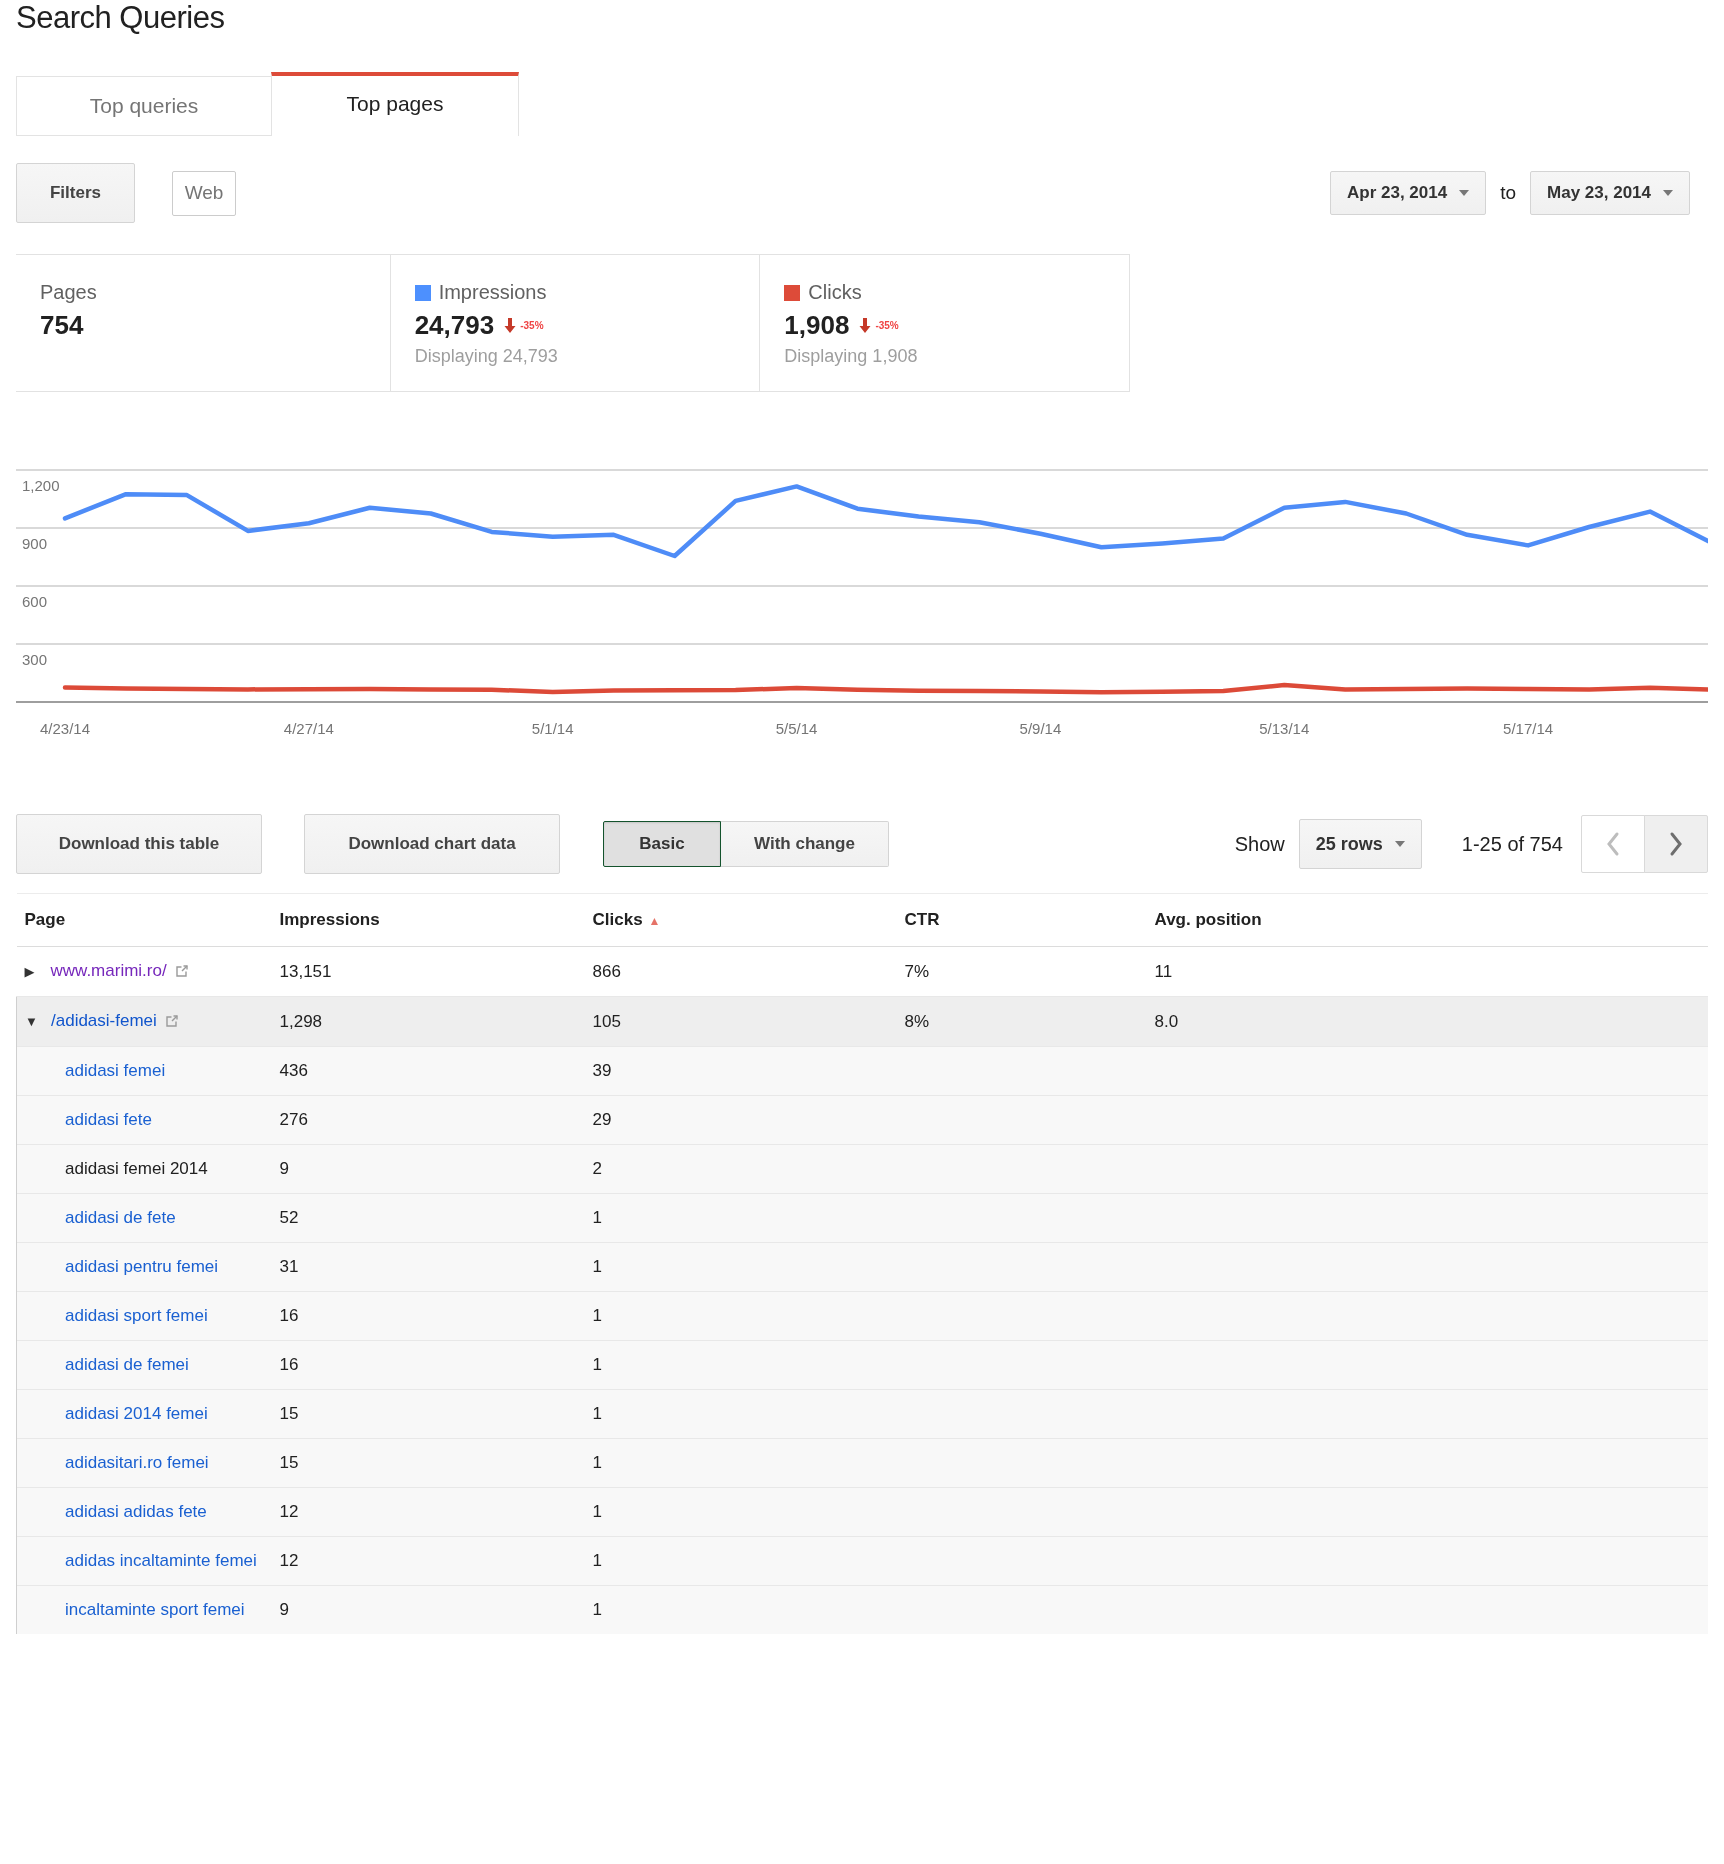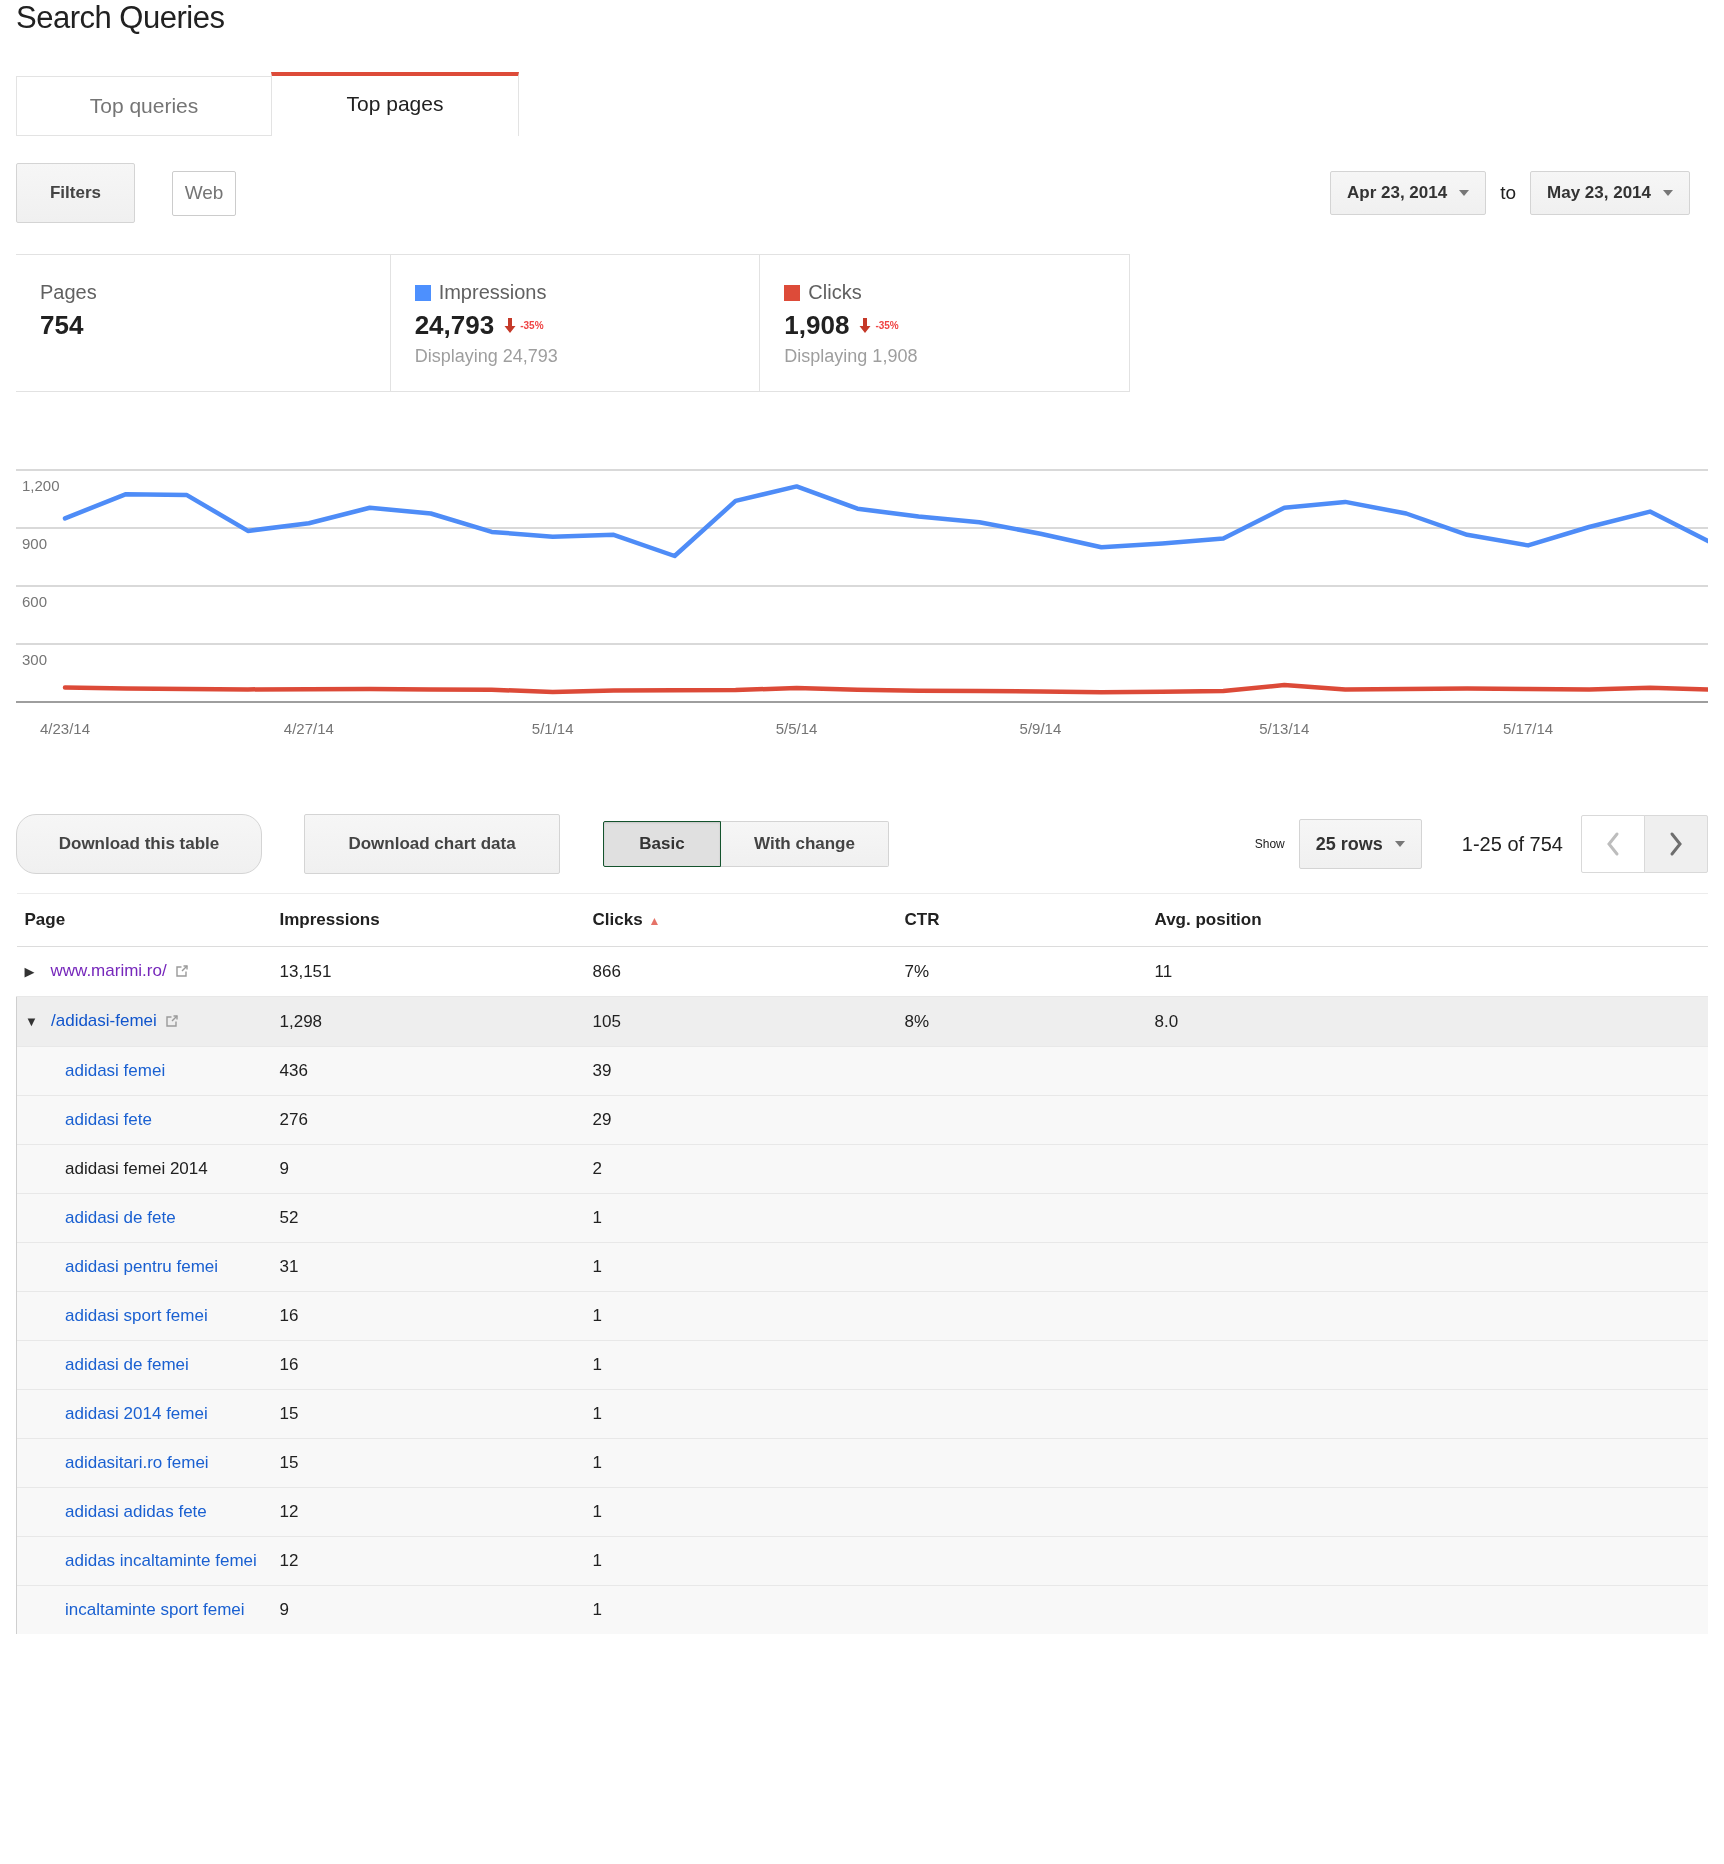"Download this table" .btn-dl1 { border-radius: 20px -> none }
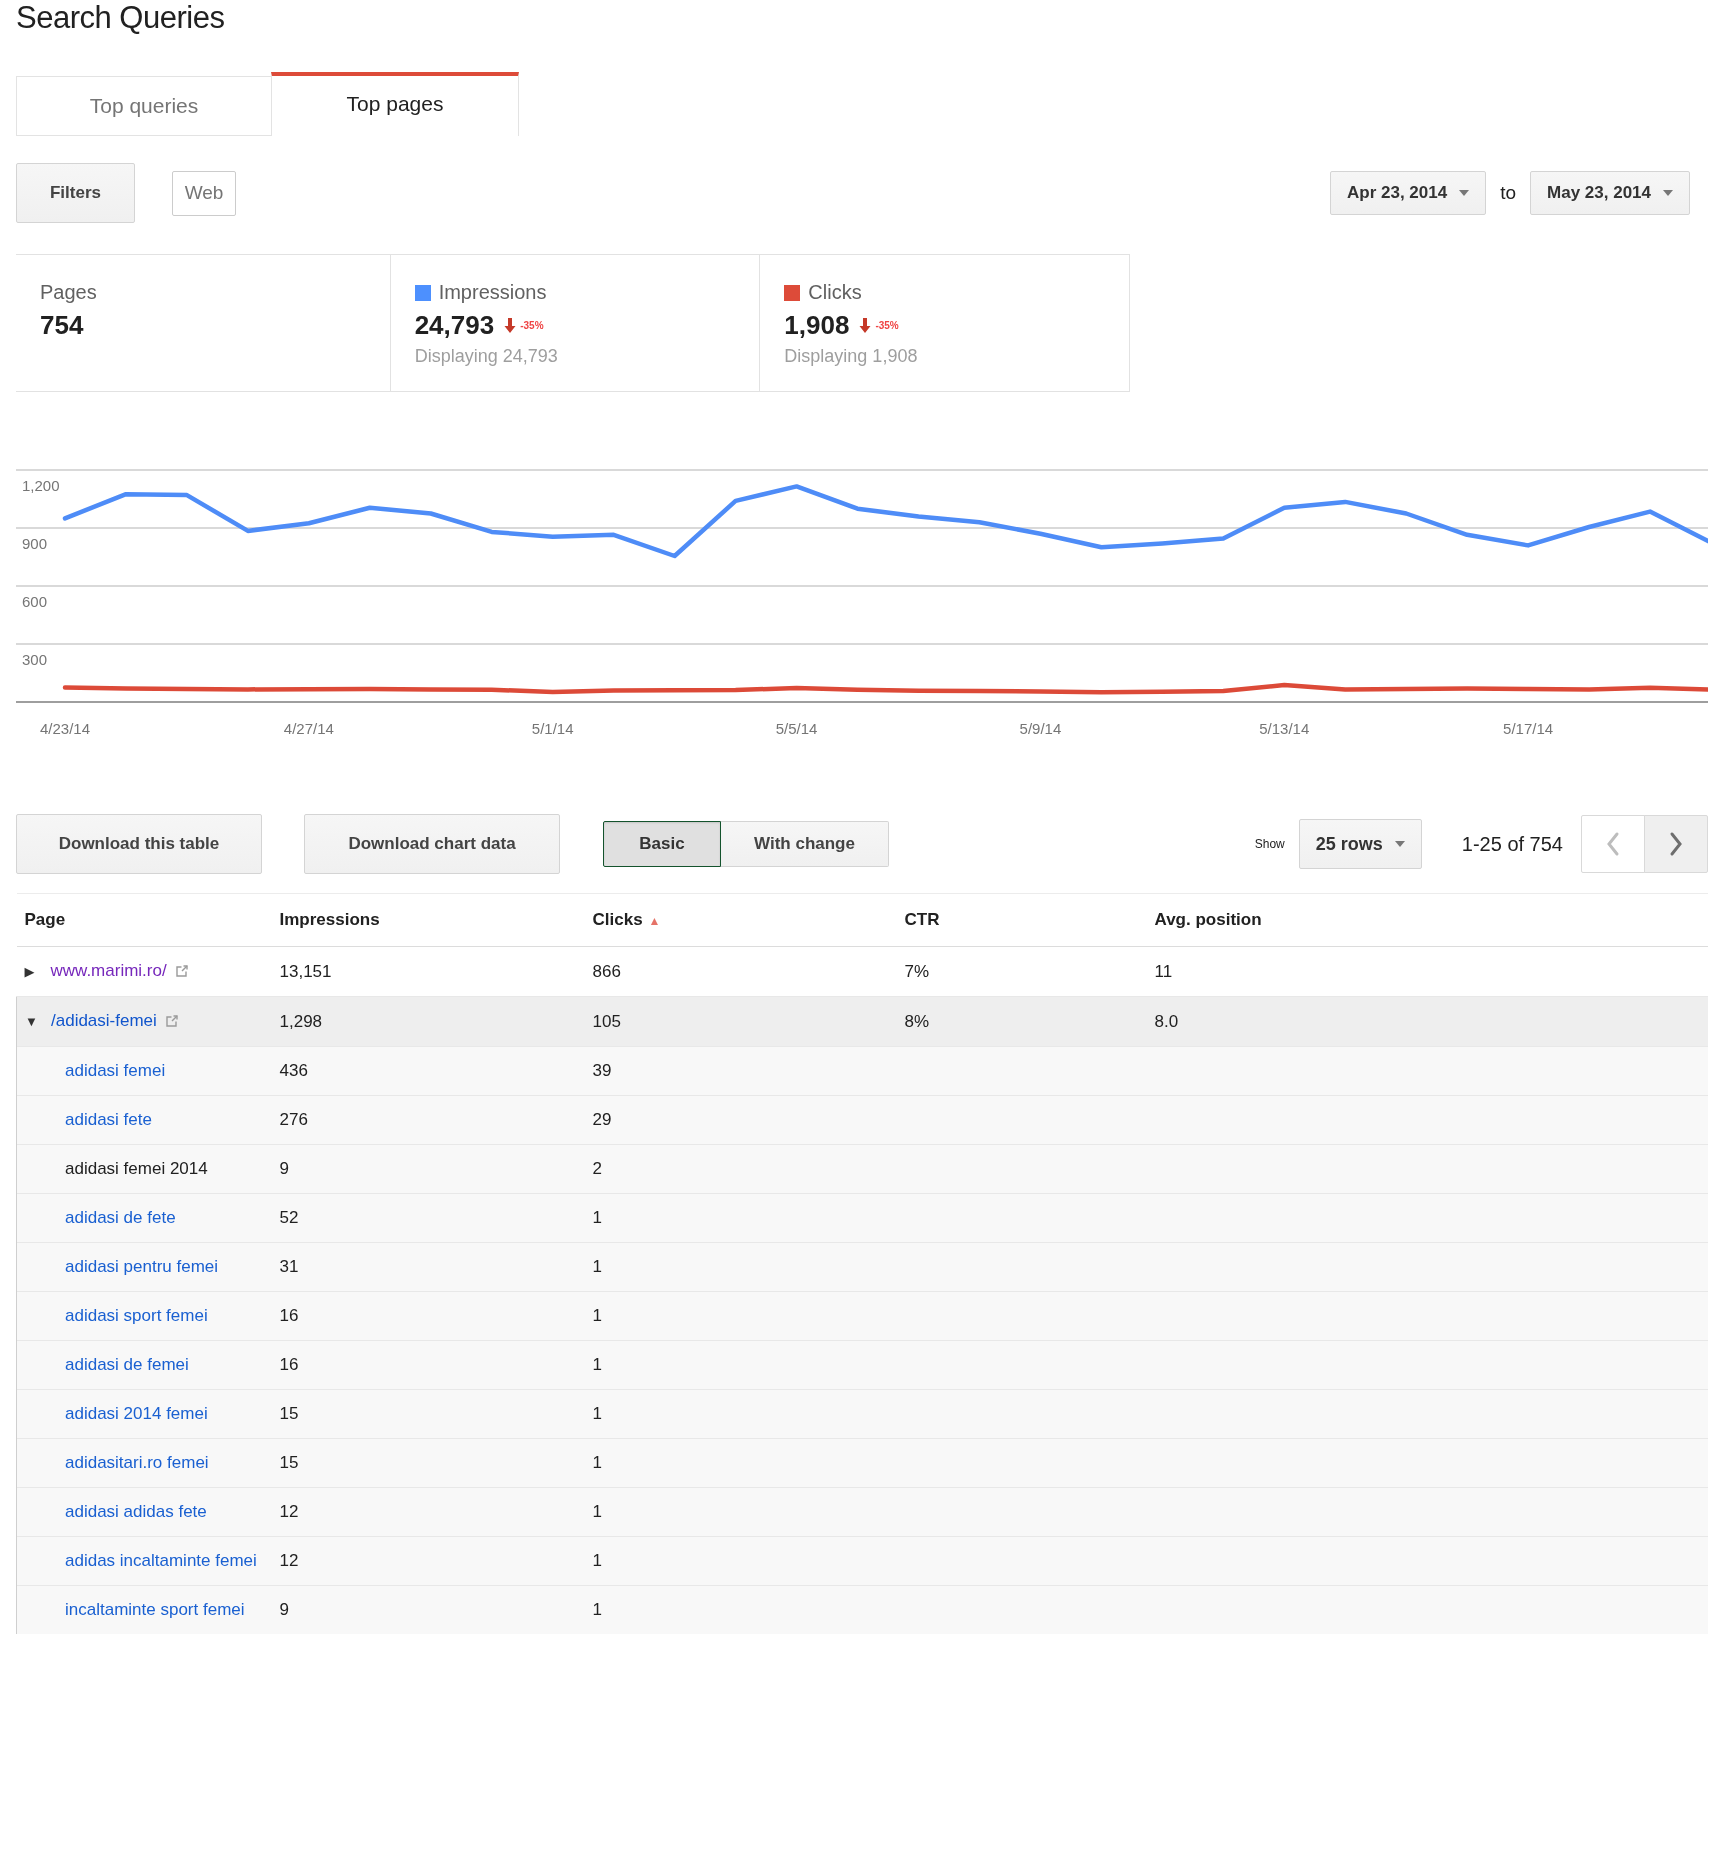"Show" .show-label { font-size: 12px -> 20px }
